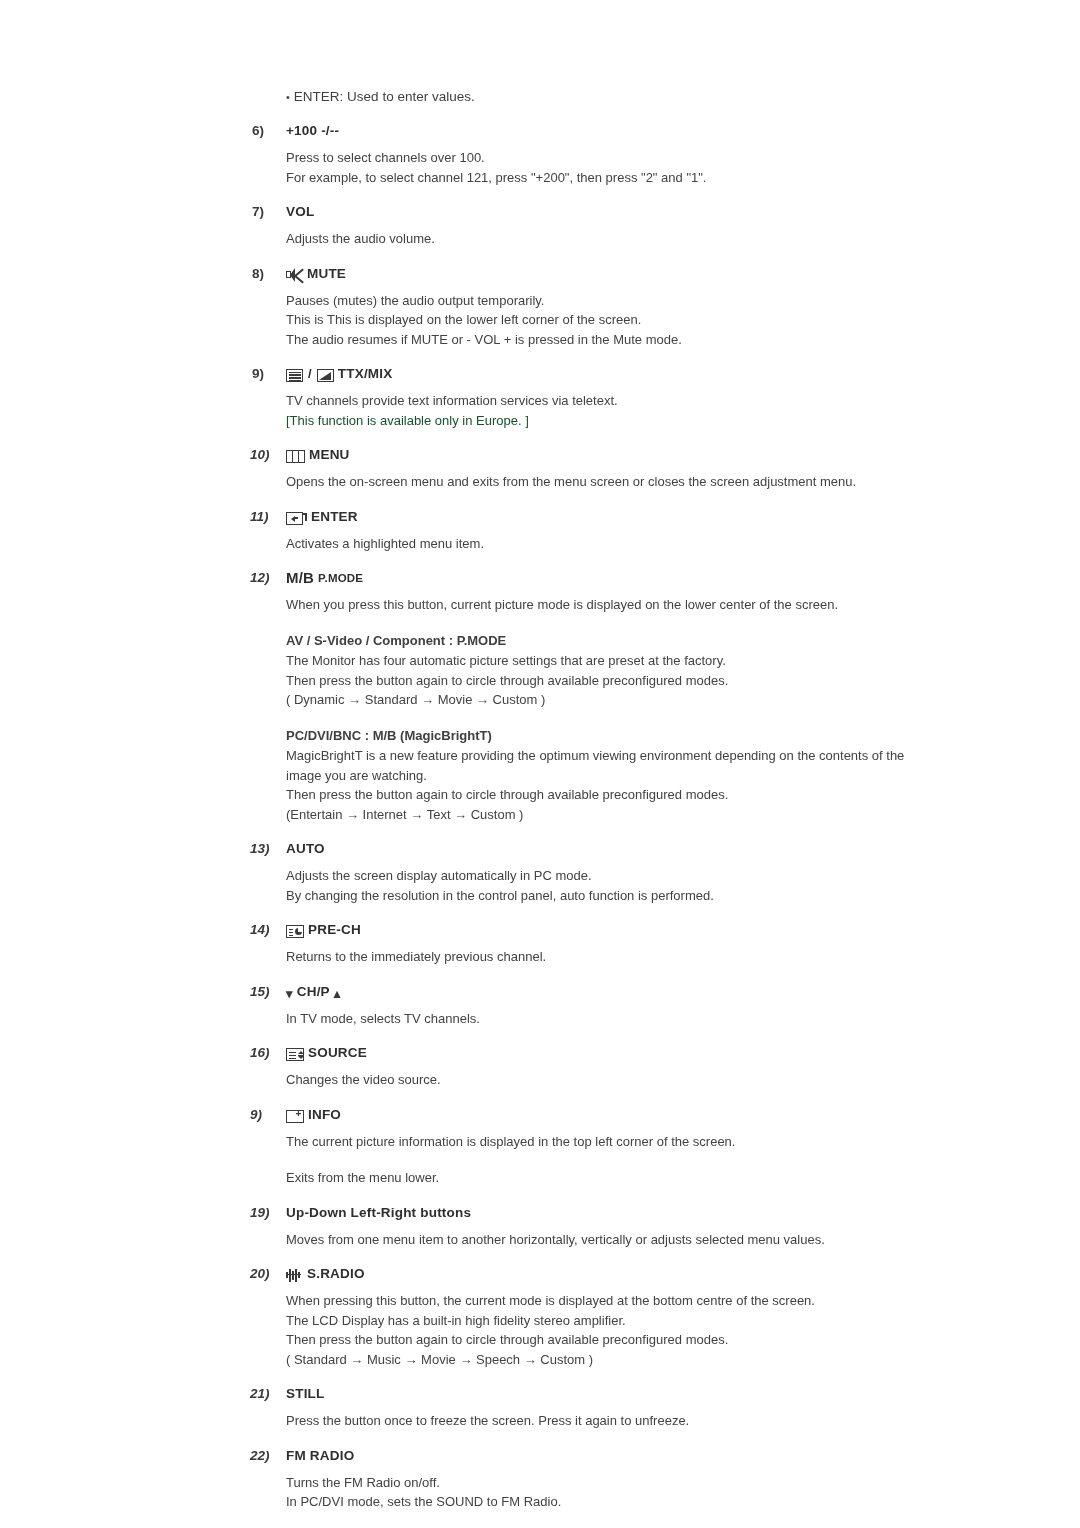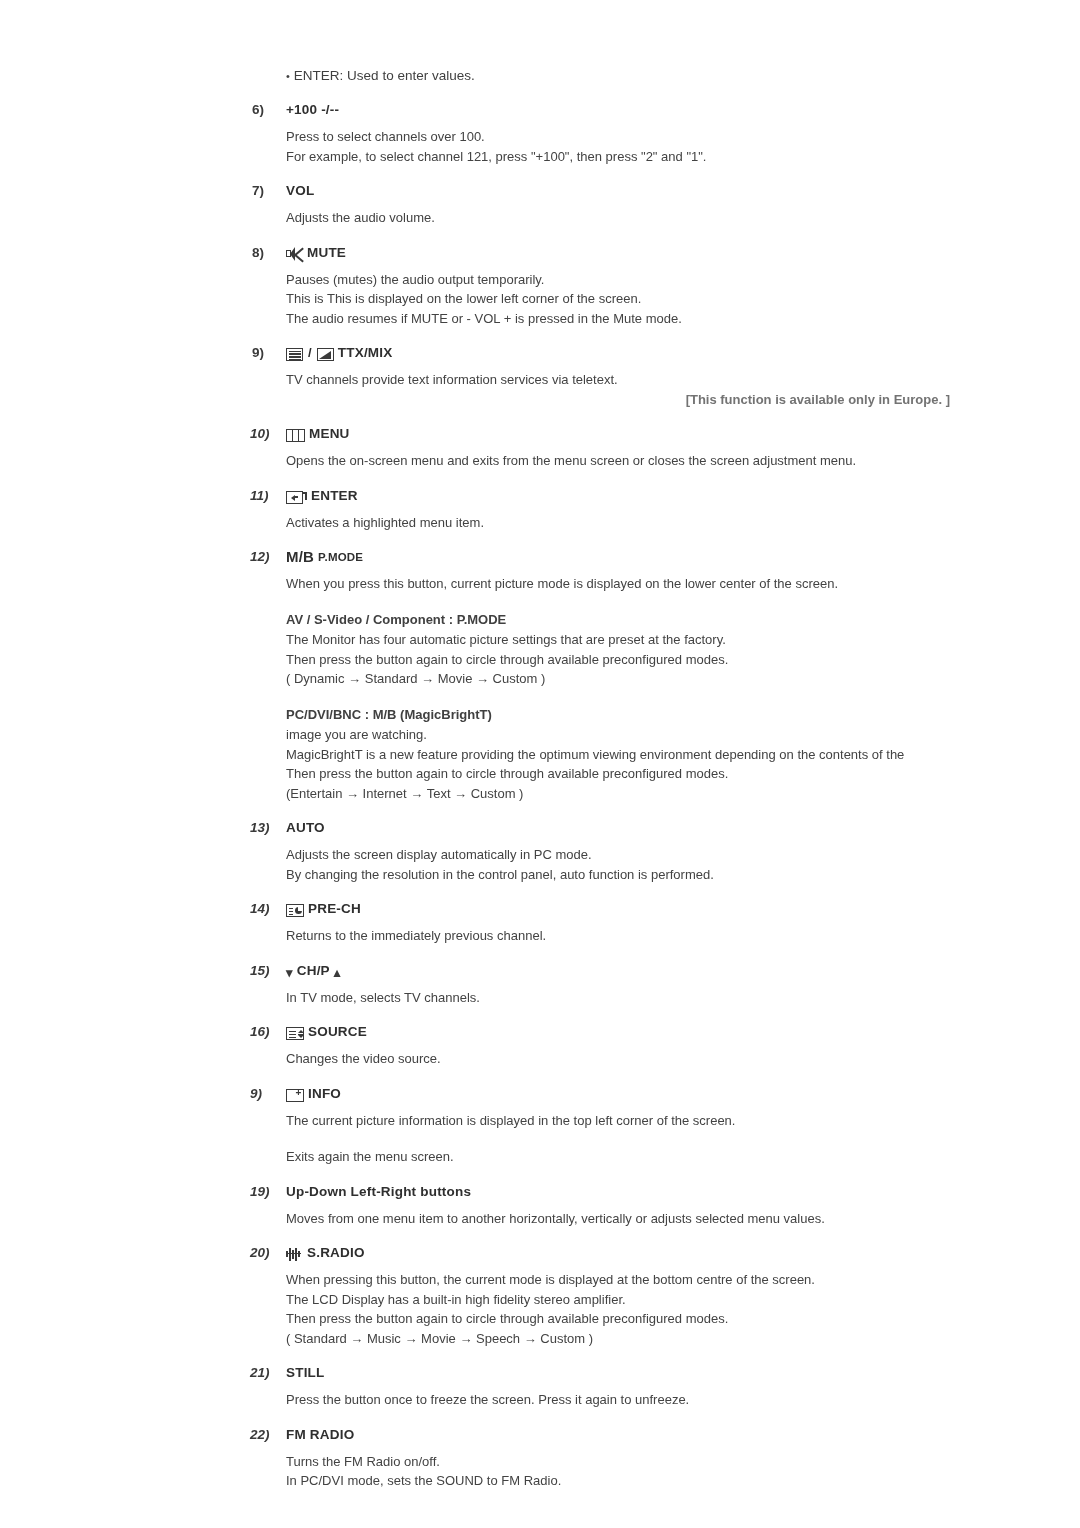"• ENTER: Used to enter" .content { top: 67px -> 88px }
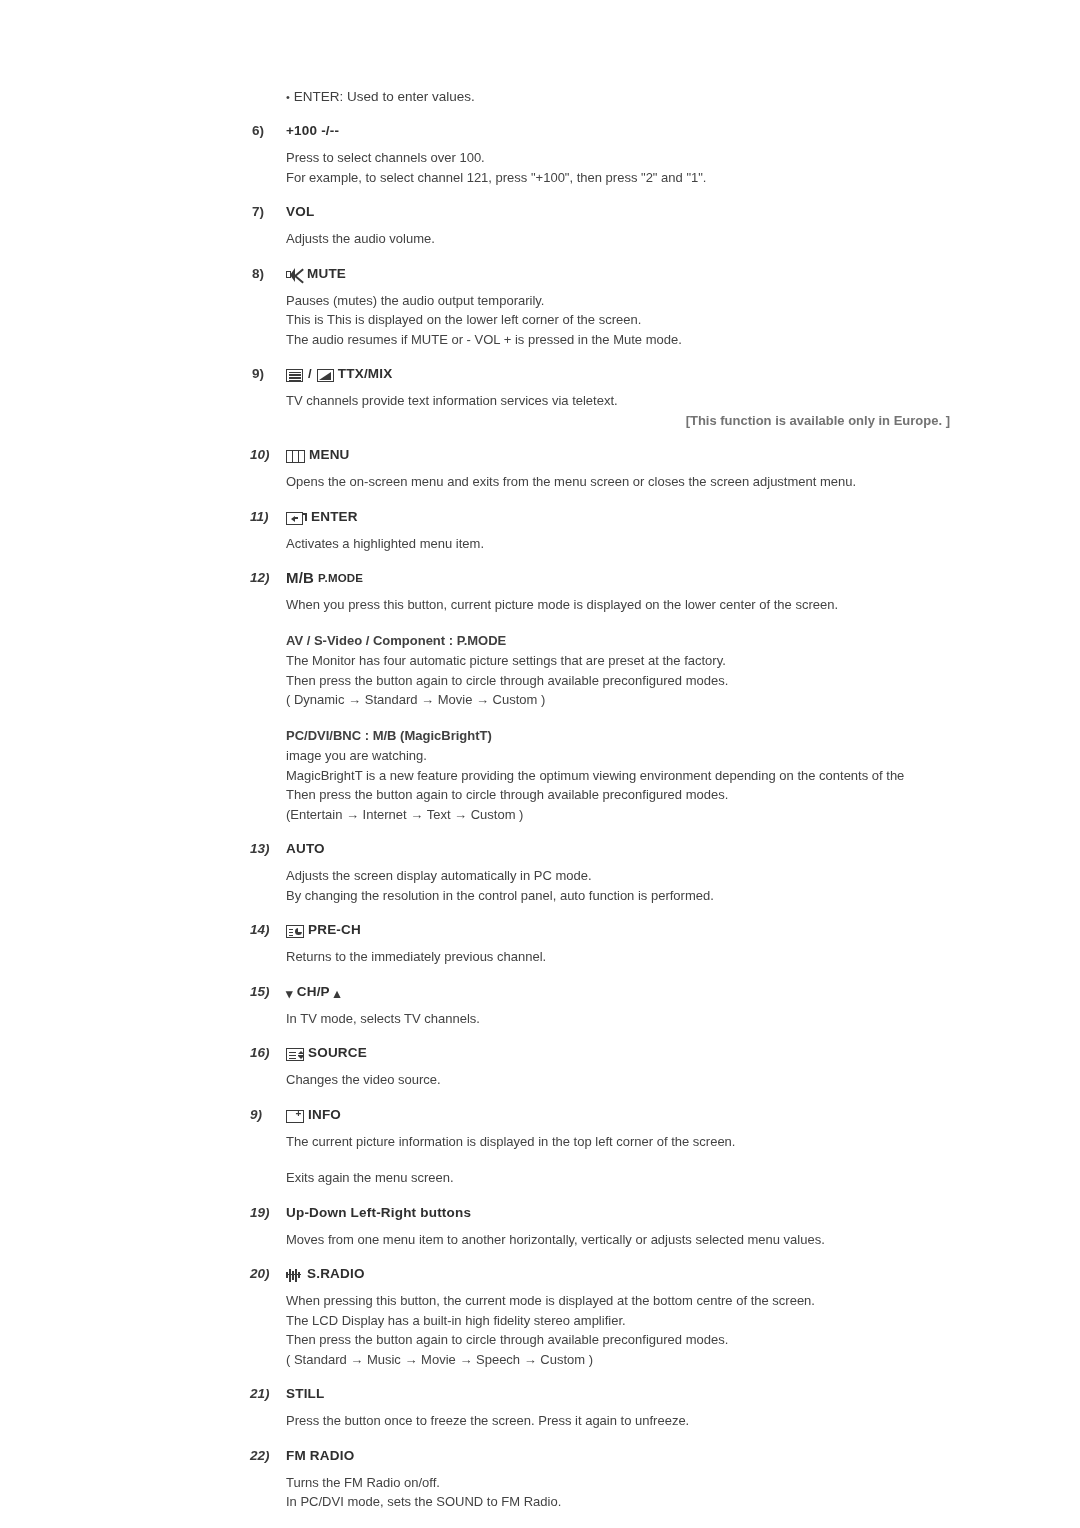"For example, to select channel" p { text: +100 -> +200 }
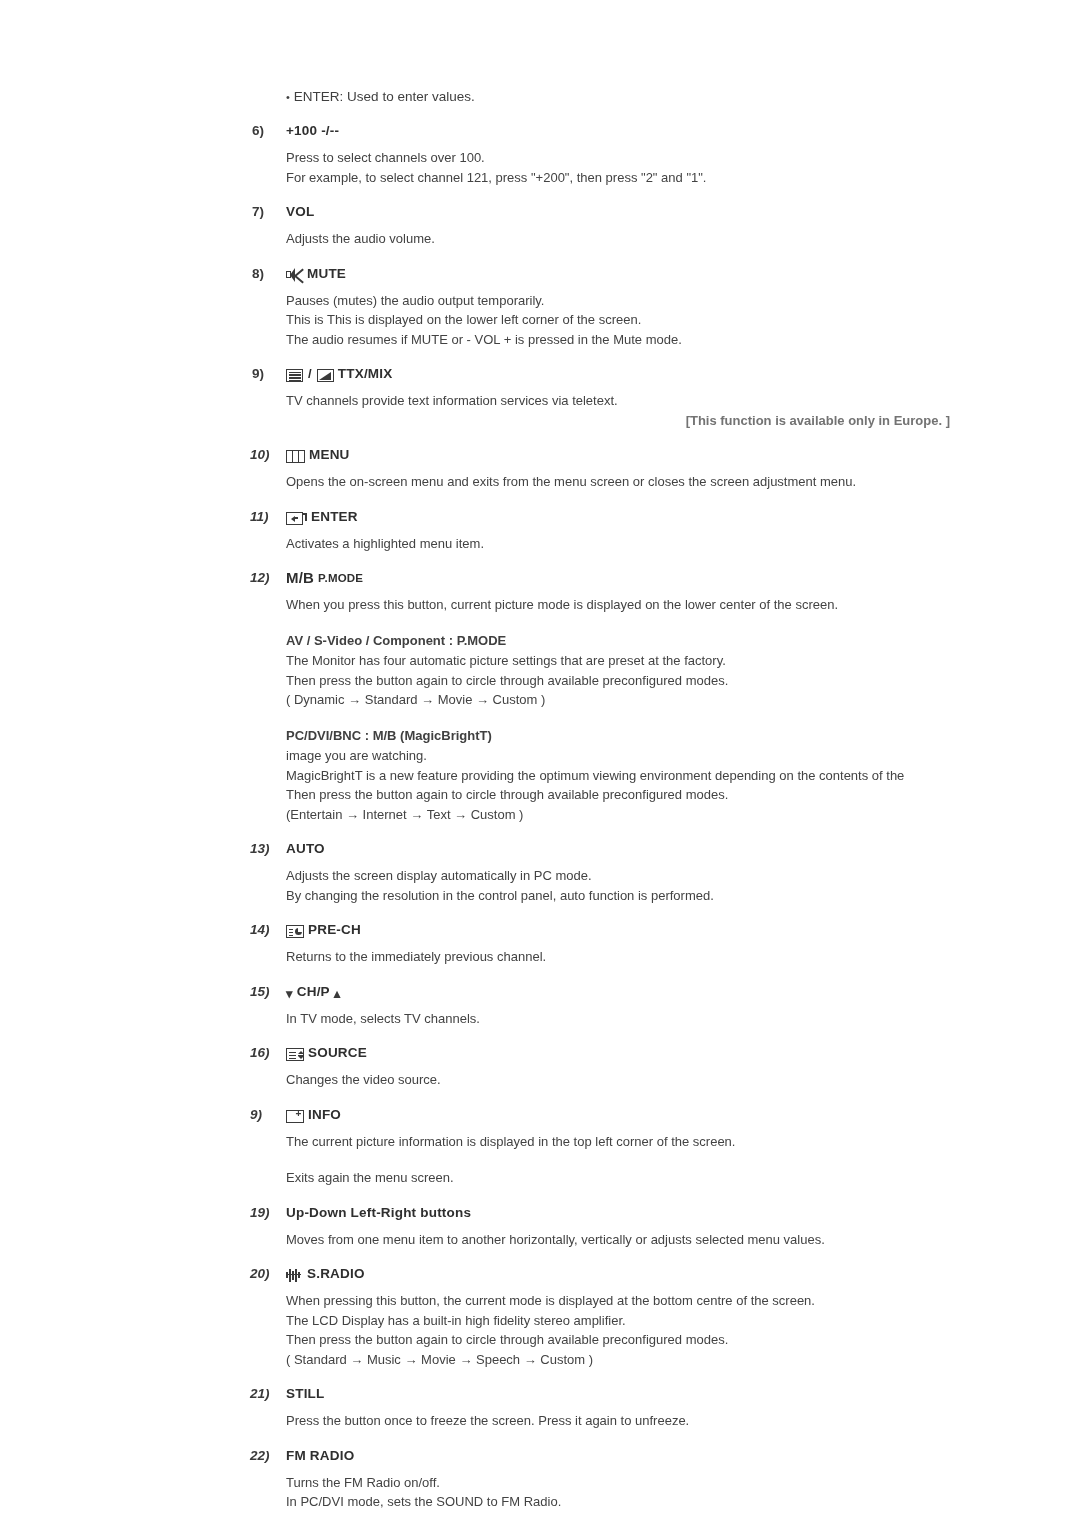"[This function is available only" .body p.bold { color: #737373 -> #14532d; font-weight: bold -> normal; text-align: right -> none }
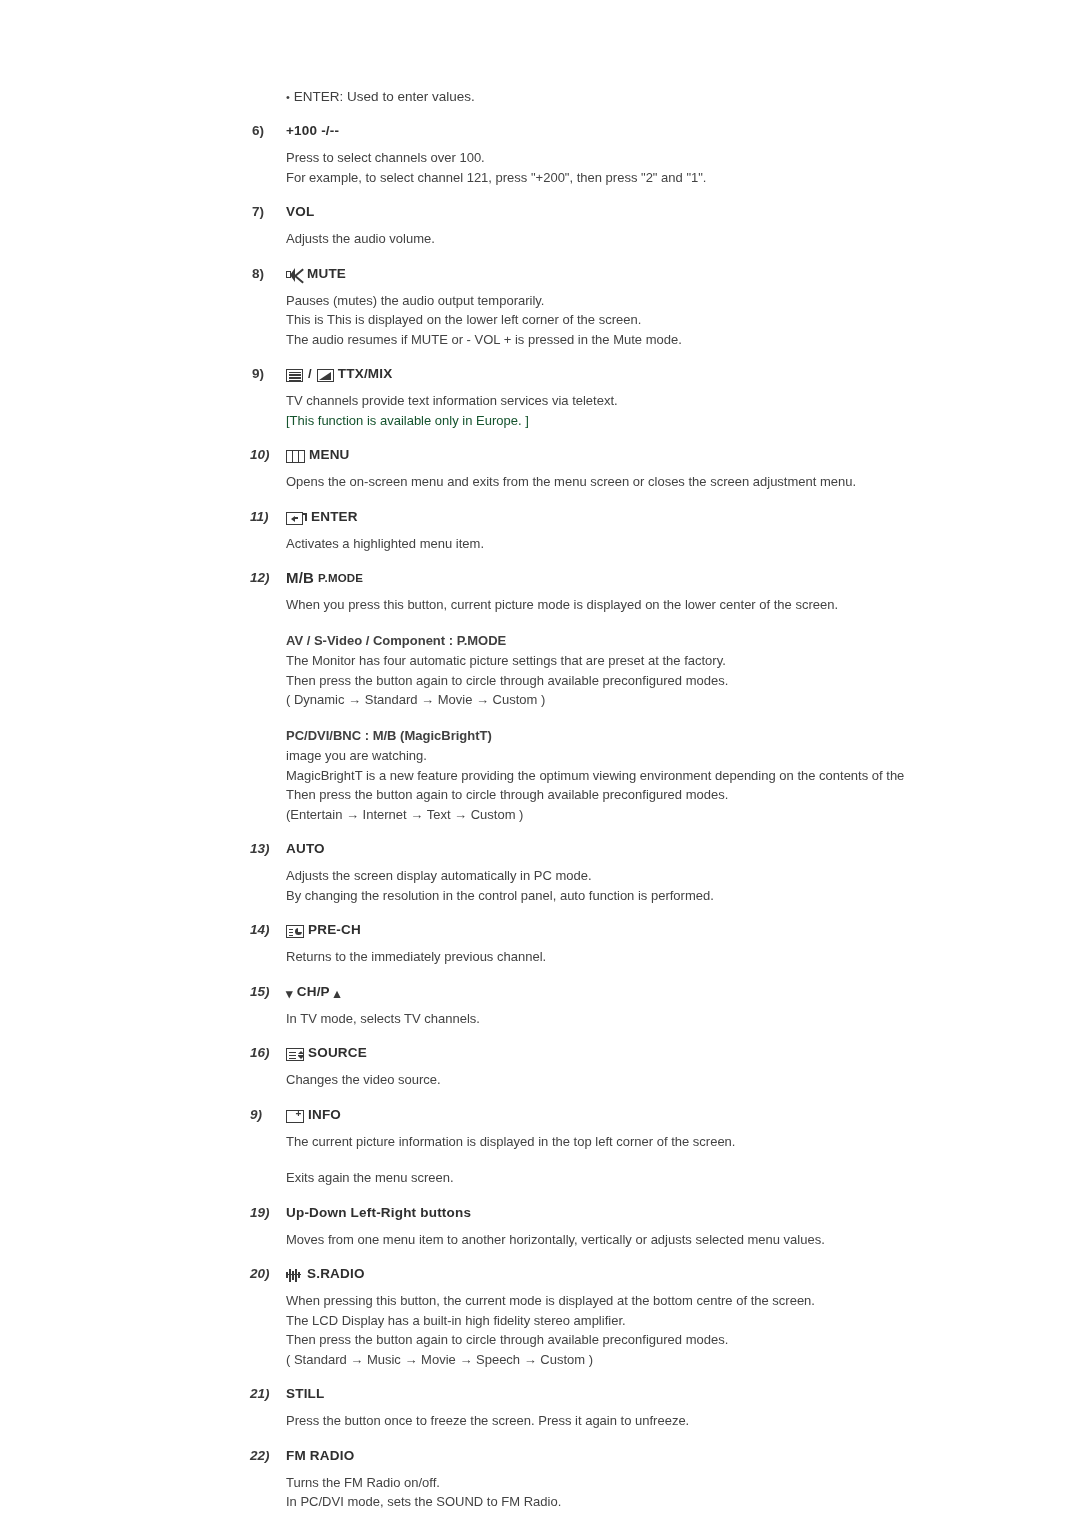"image you are watching." p { order: before "MagicBrightT is a new feature" -> after "MagicBrightT is a new feature" }
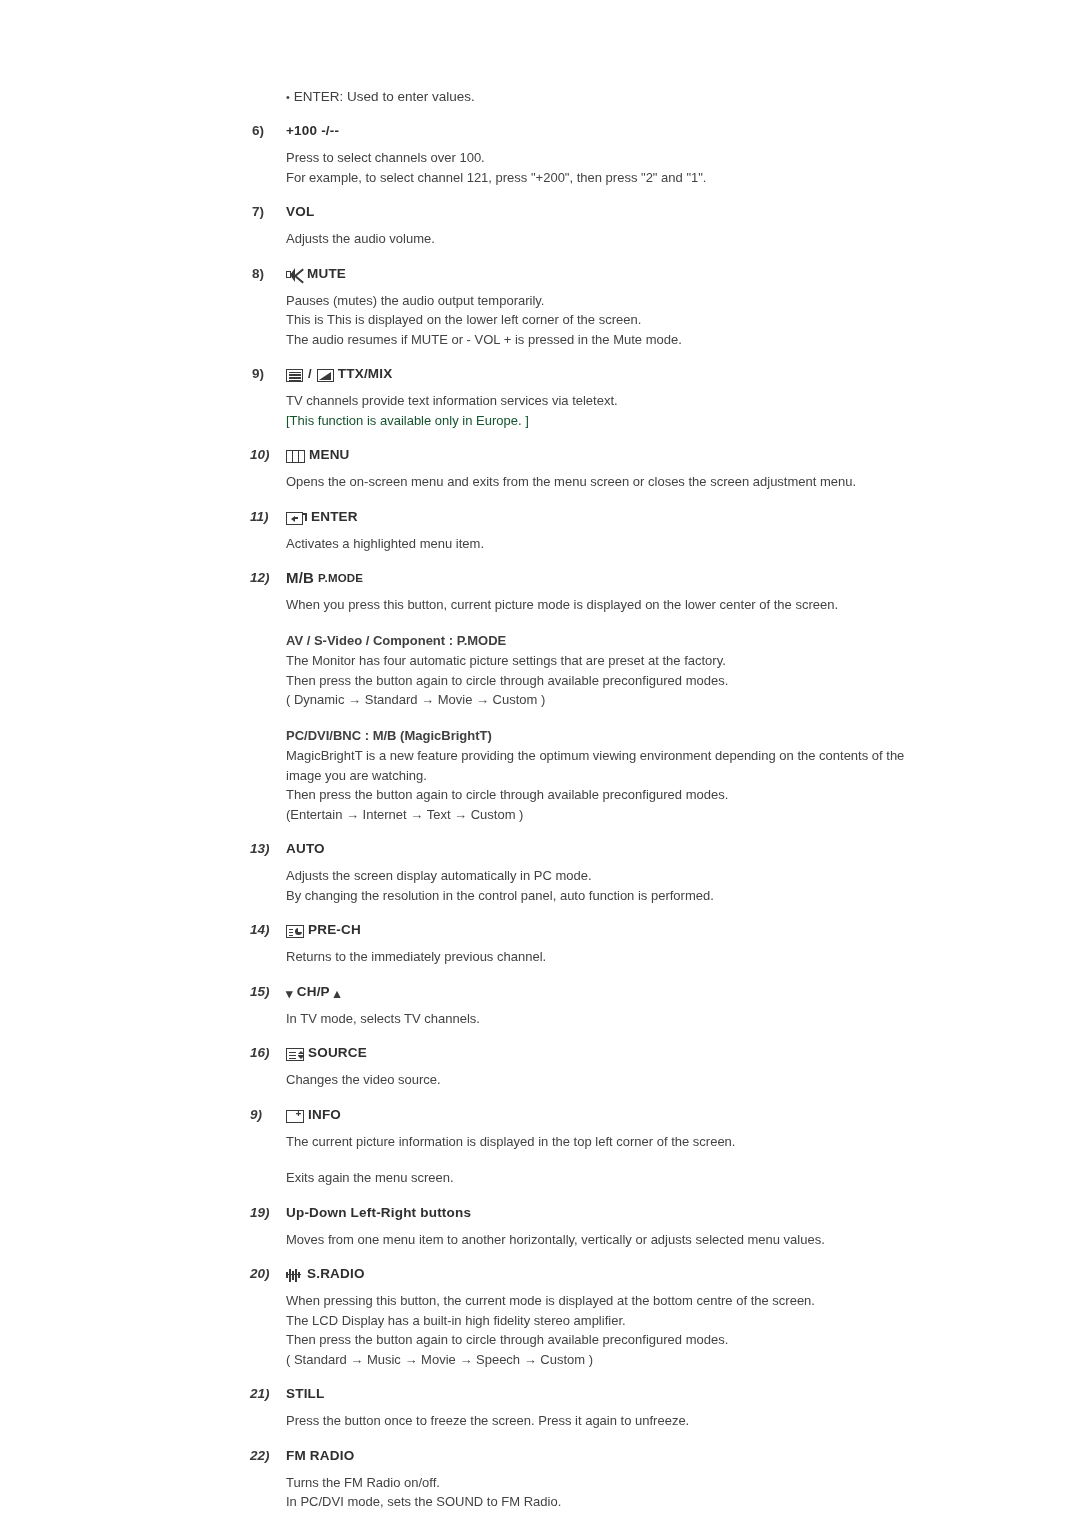"Exits again the menu screen." p { text: again the menu screen -> from the menu lower }
